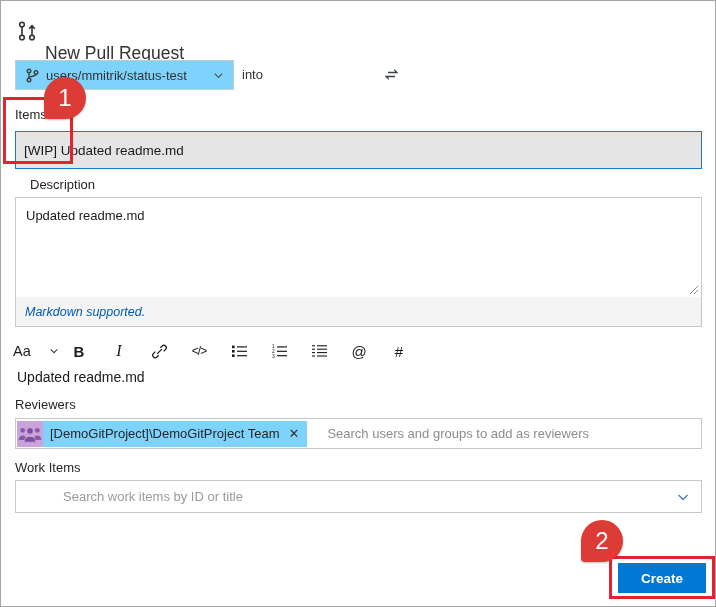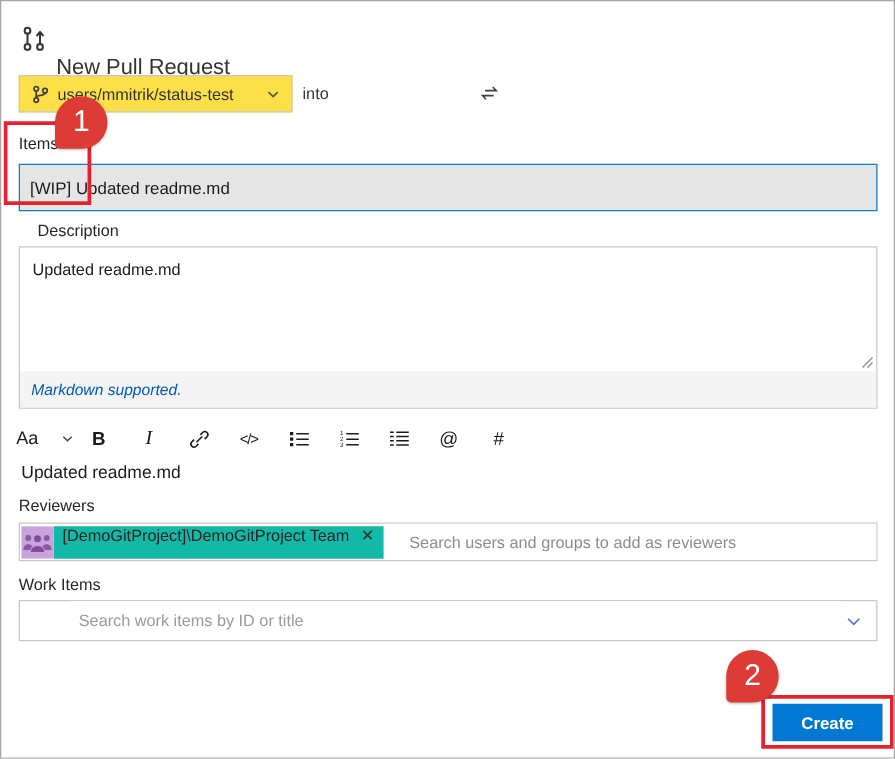"users/mmitrik/status-test" .branch-select { background: #fde047 -> #7dd3fc }
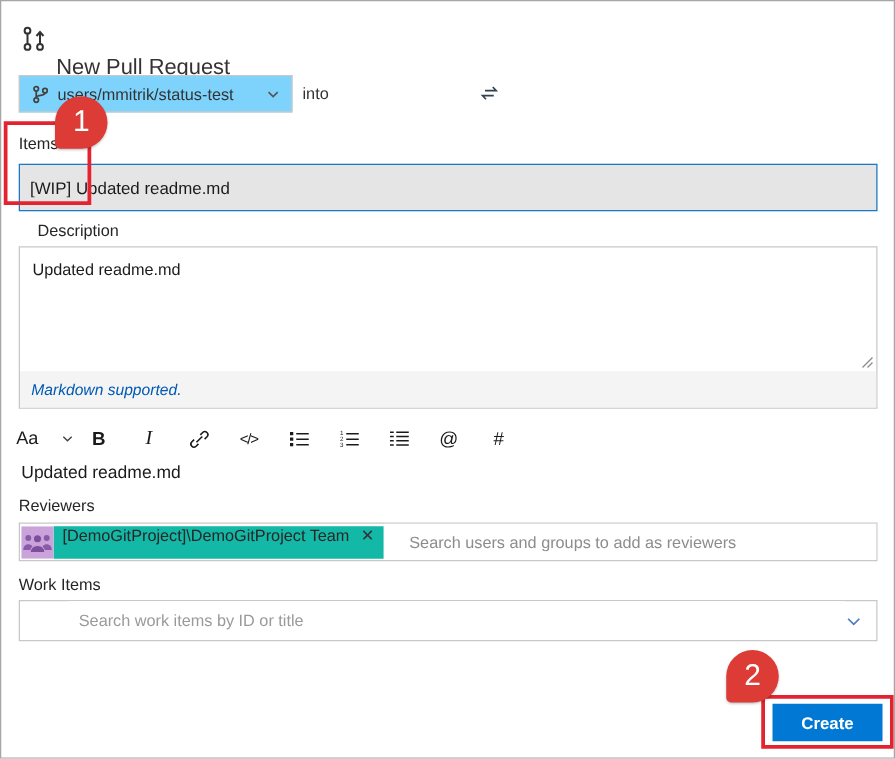"[DemoGitProject]\DemoGitProject Team" .chip-body { align-items: none -> center; background: #14b8a6 -> #7dd3fc }
